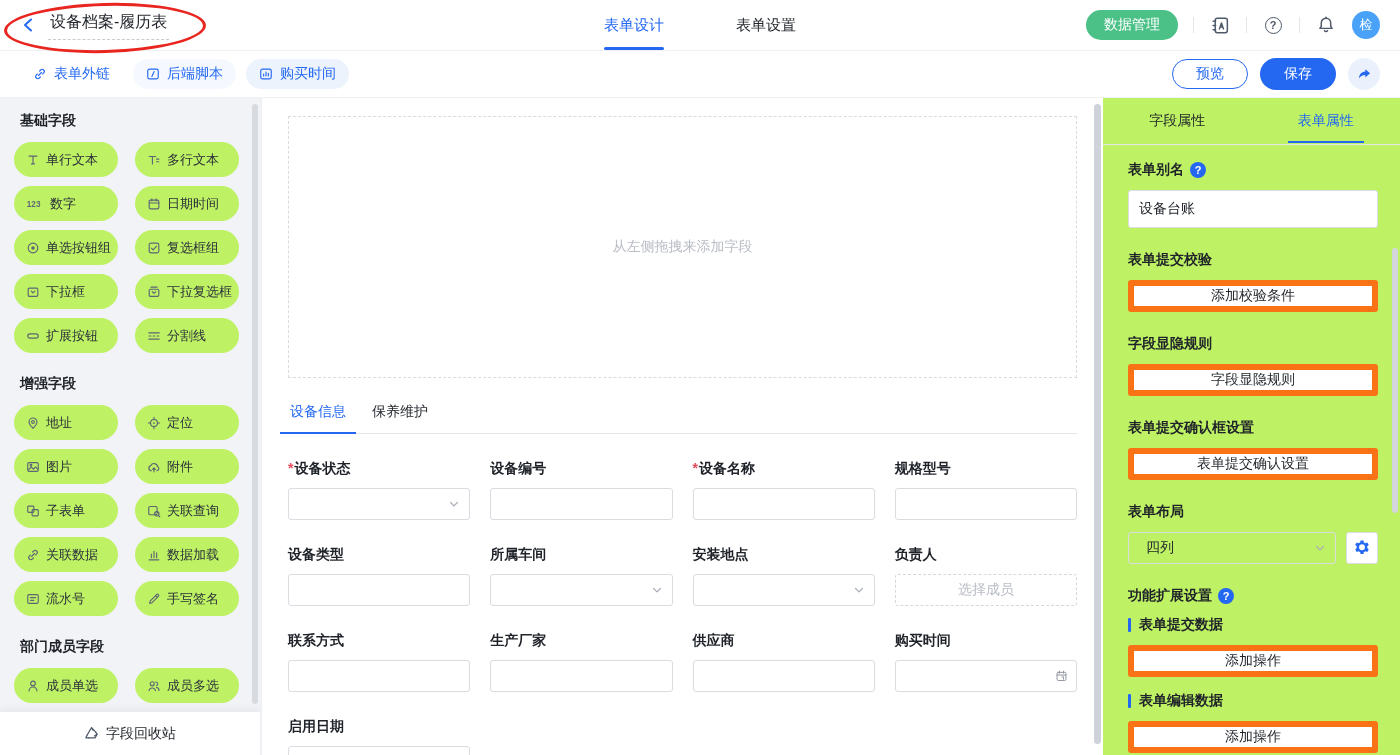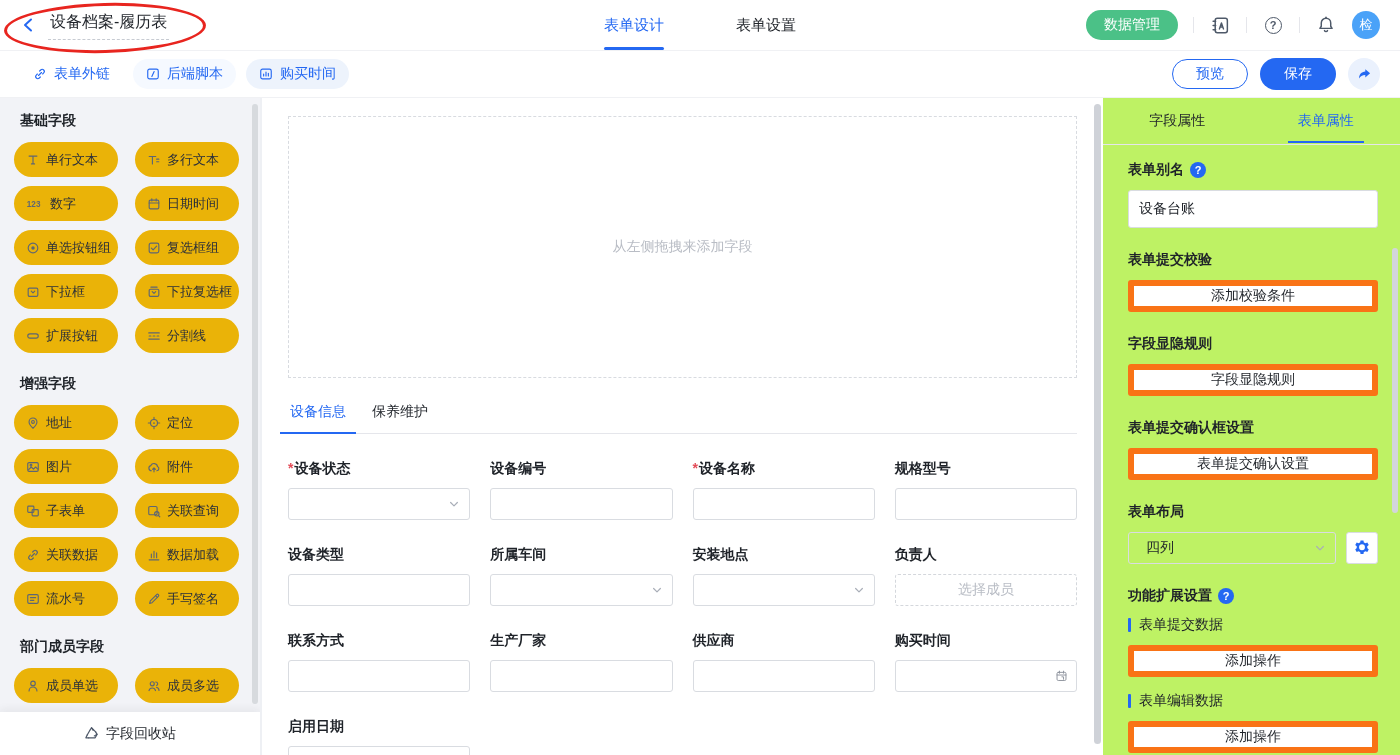"单行文本" .side-item { background: #eab308 -> #bef264 }
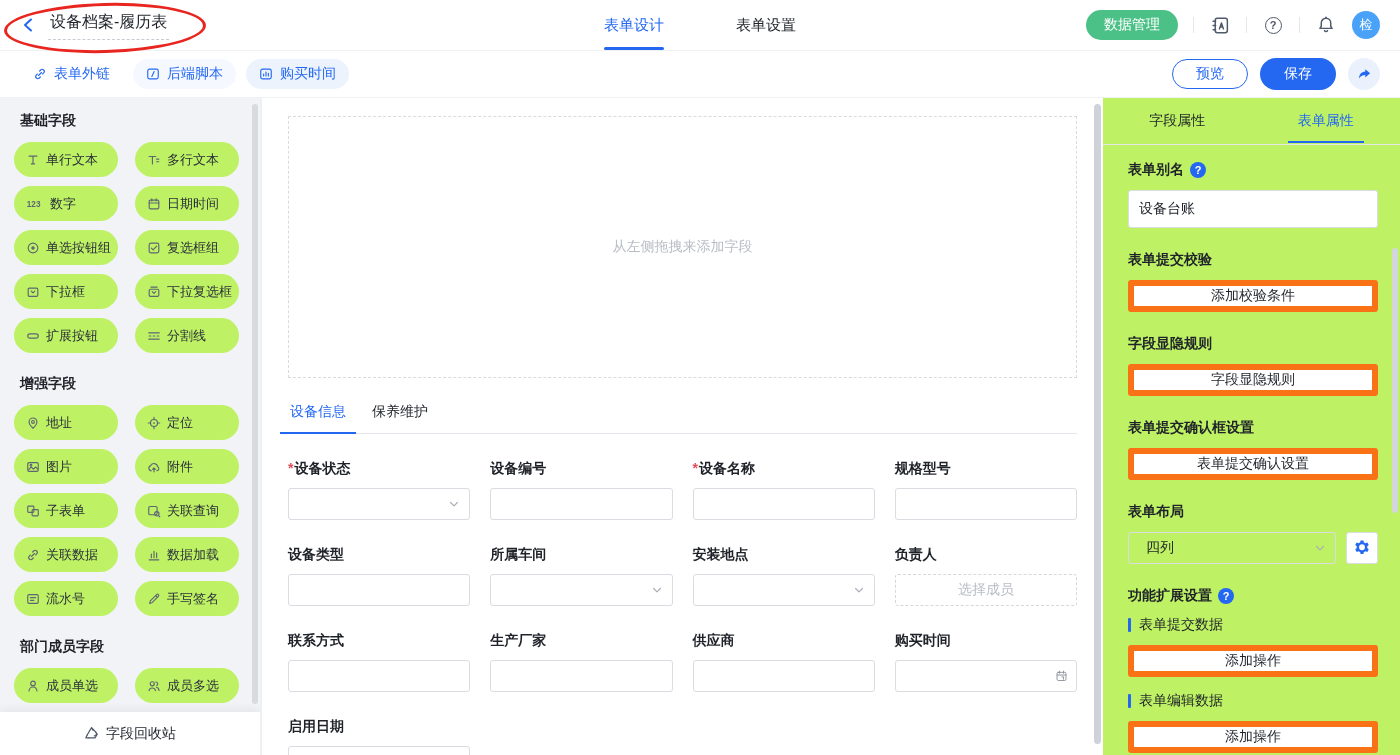"表单提交数据" .sub-title { font-weight: normal -> bold }
